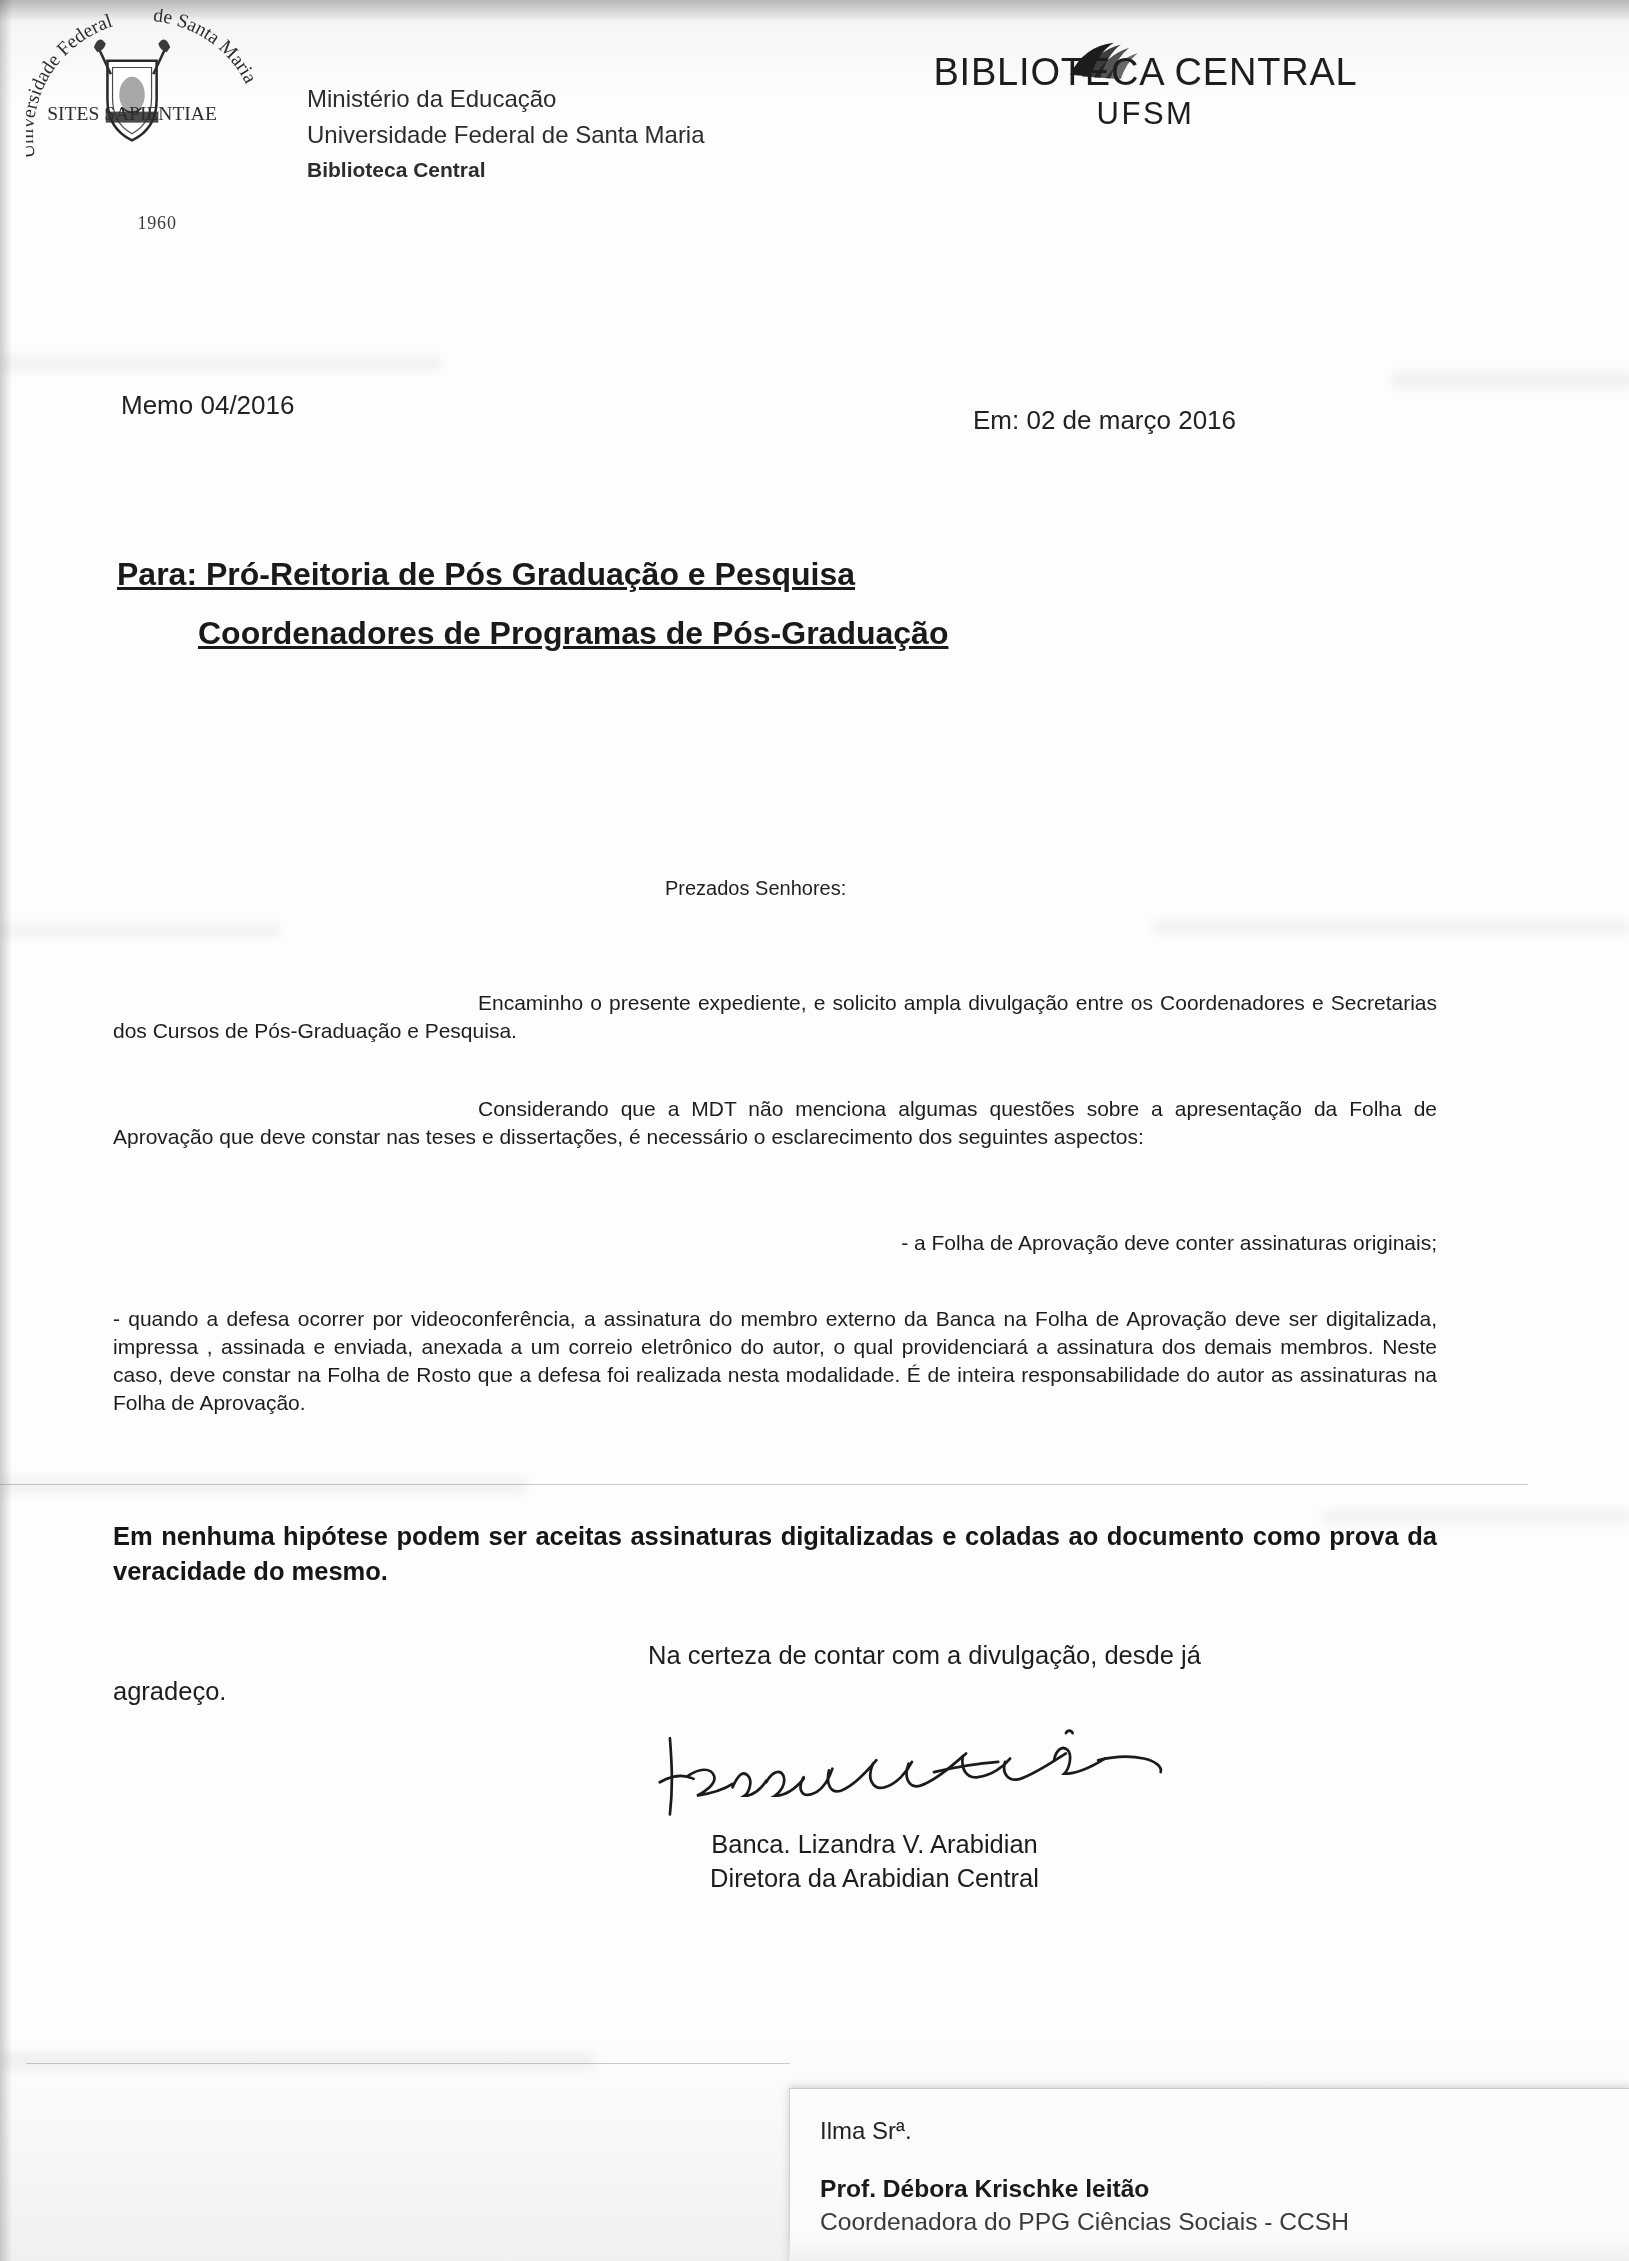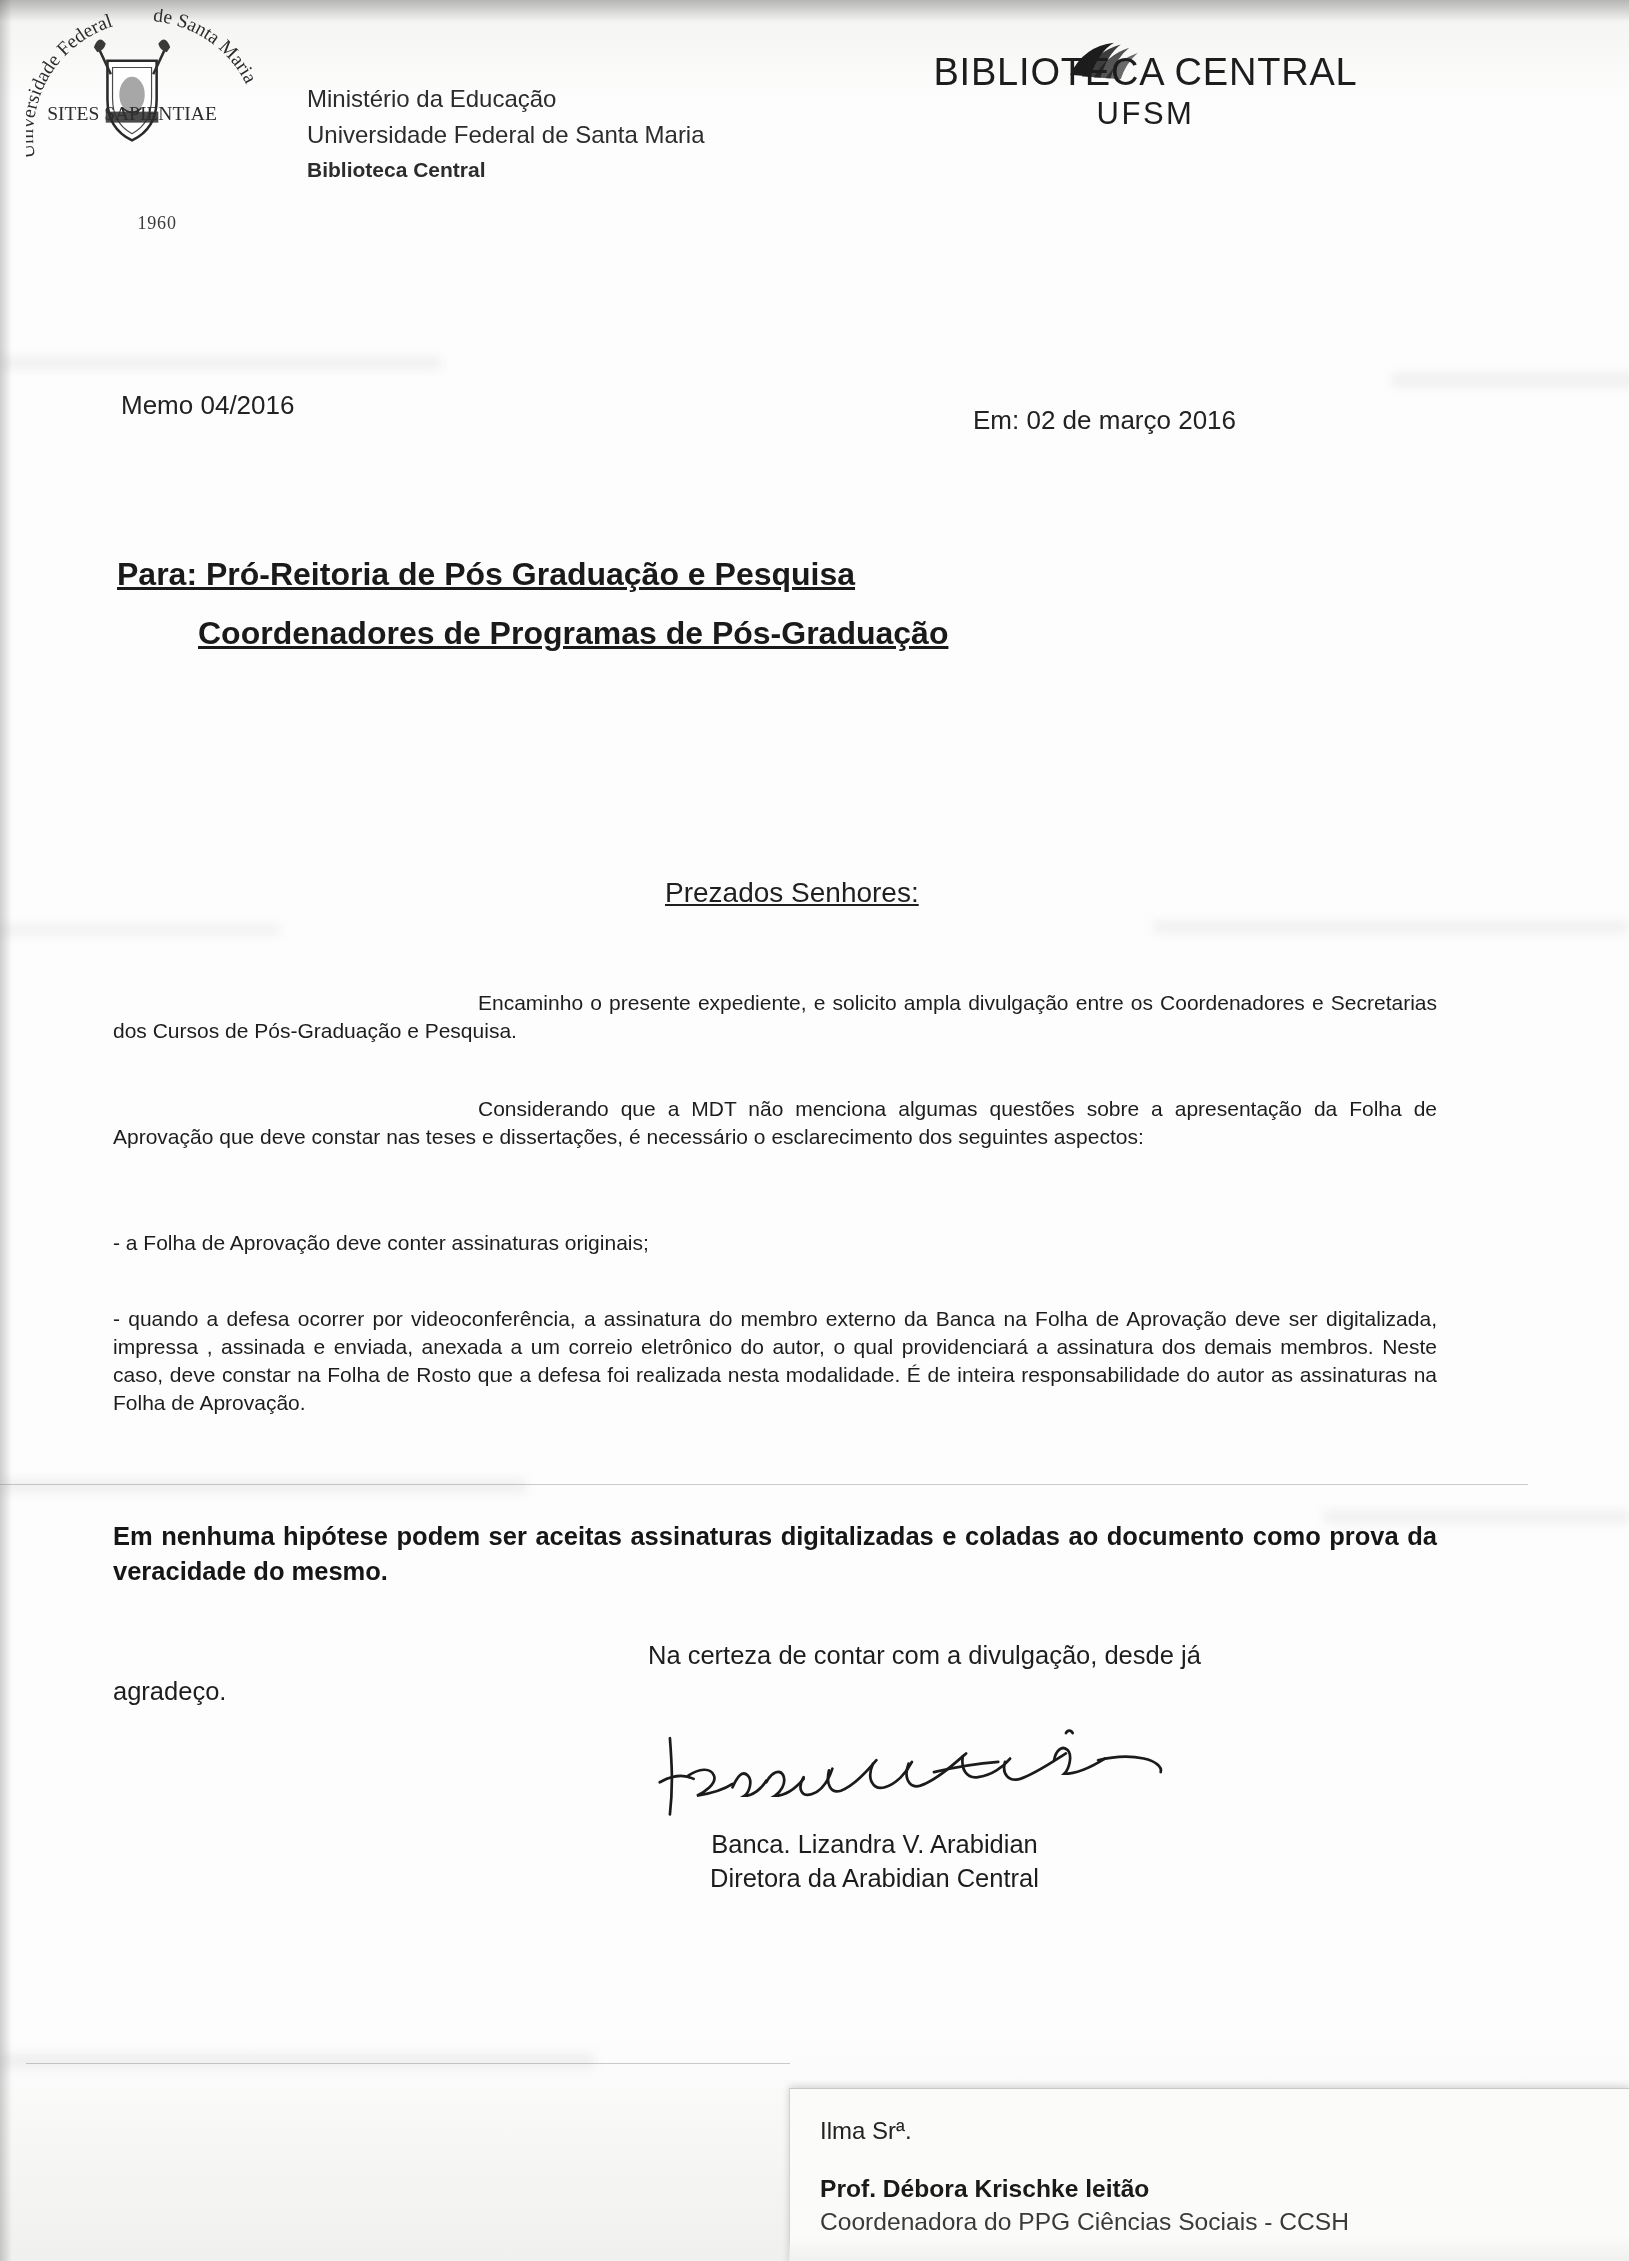"Prezados Senhores:" .greeting { font-size: 28px -> 20px; text-decoration: underline -> none }
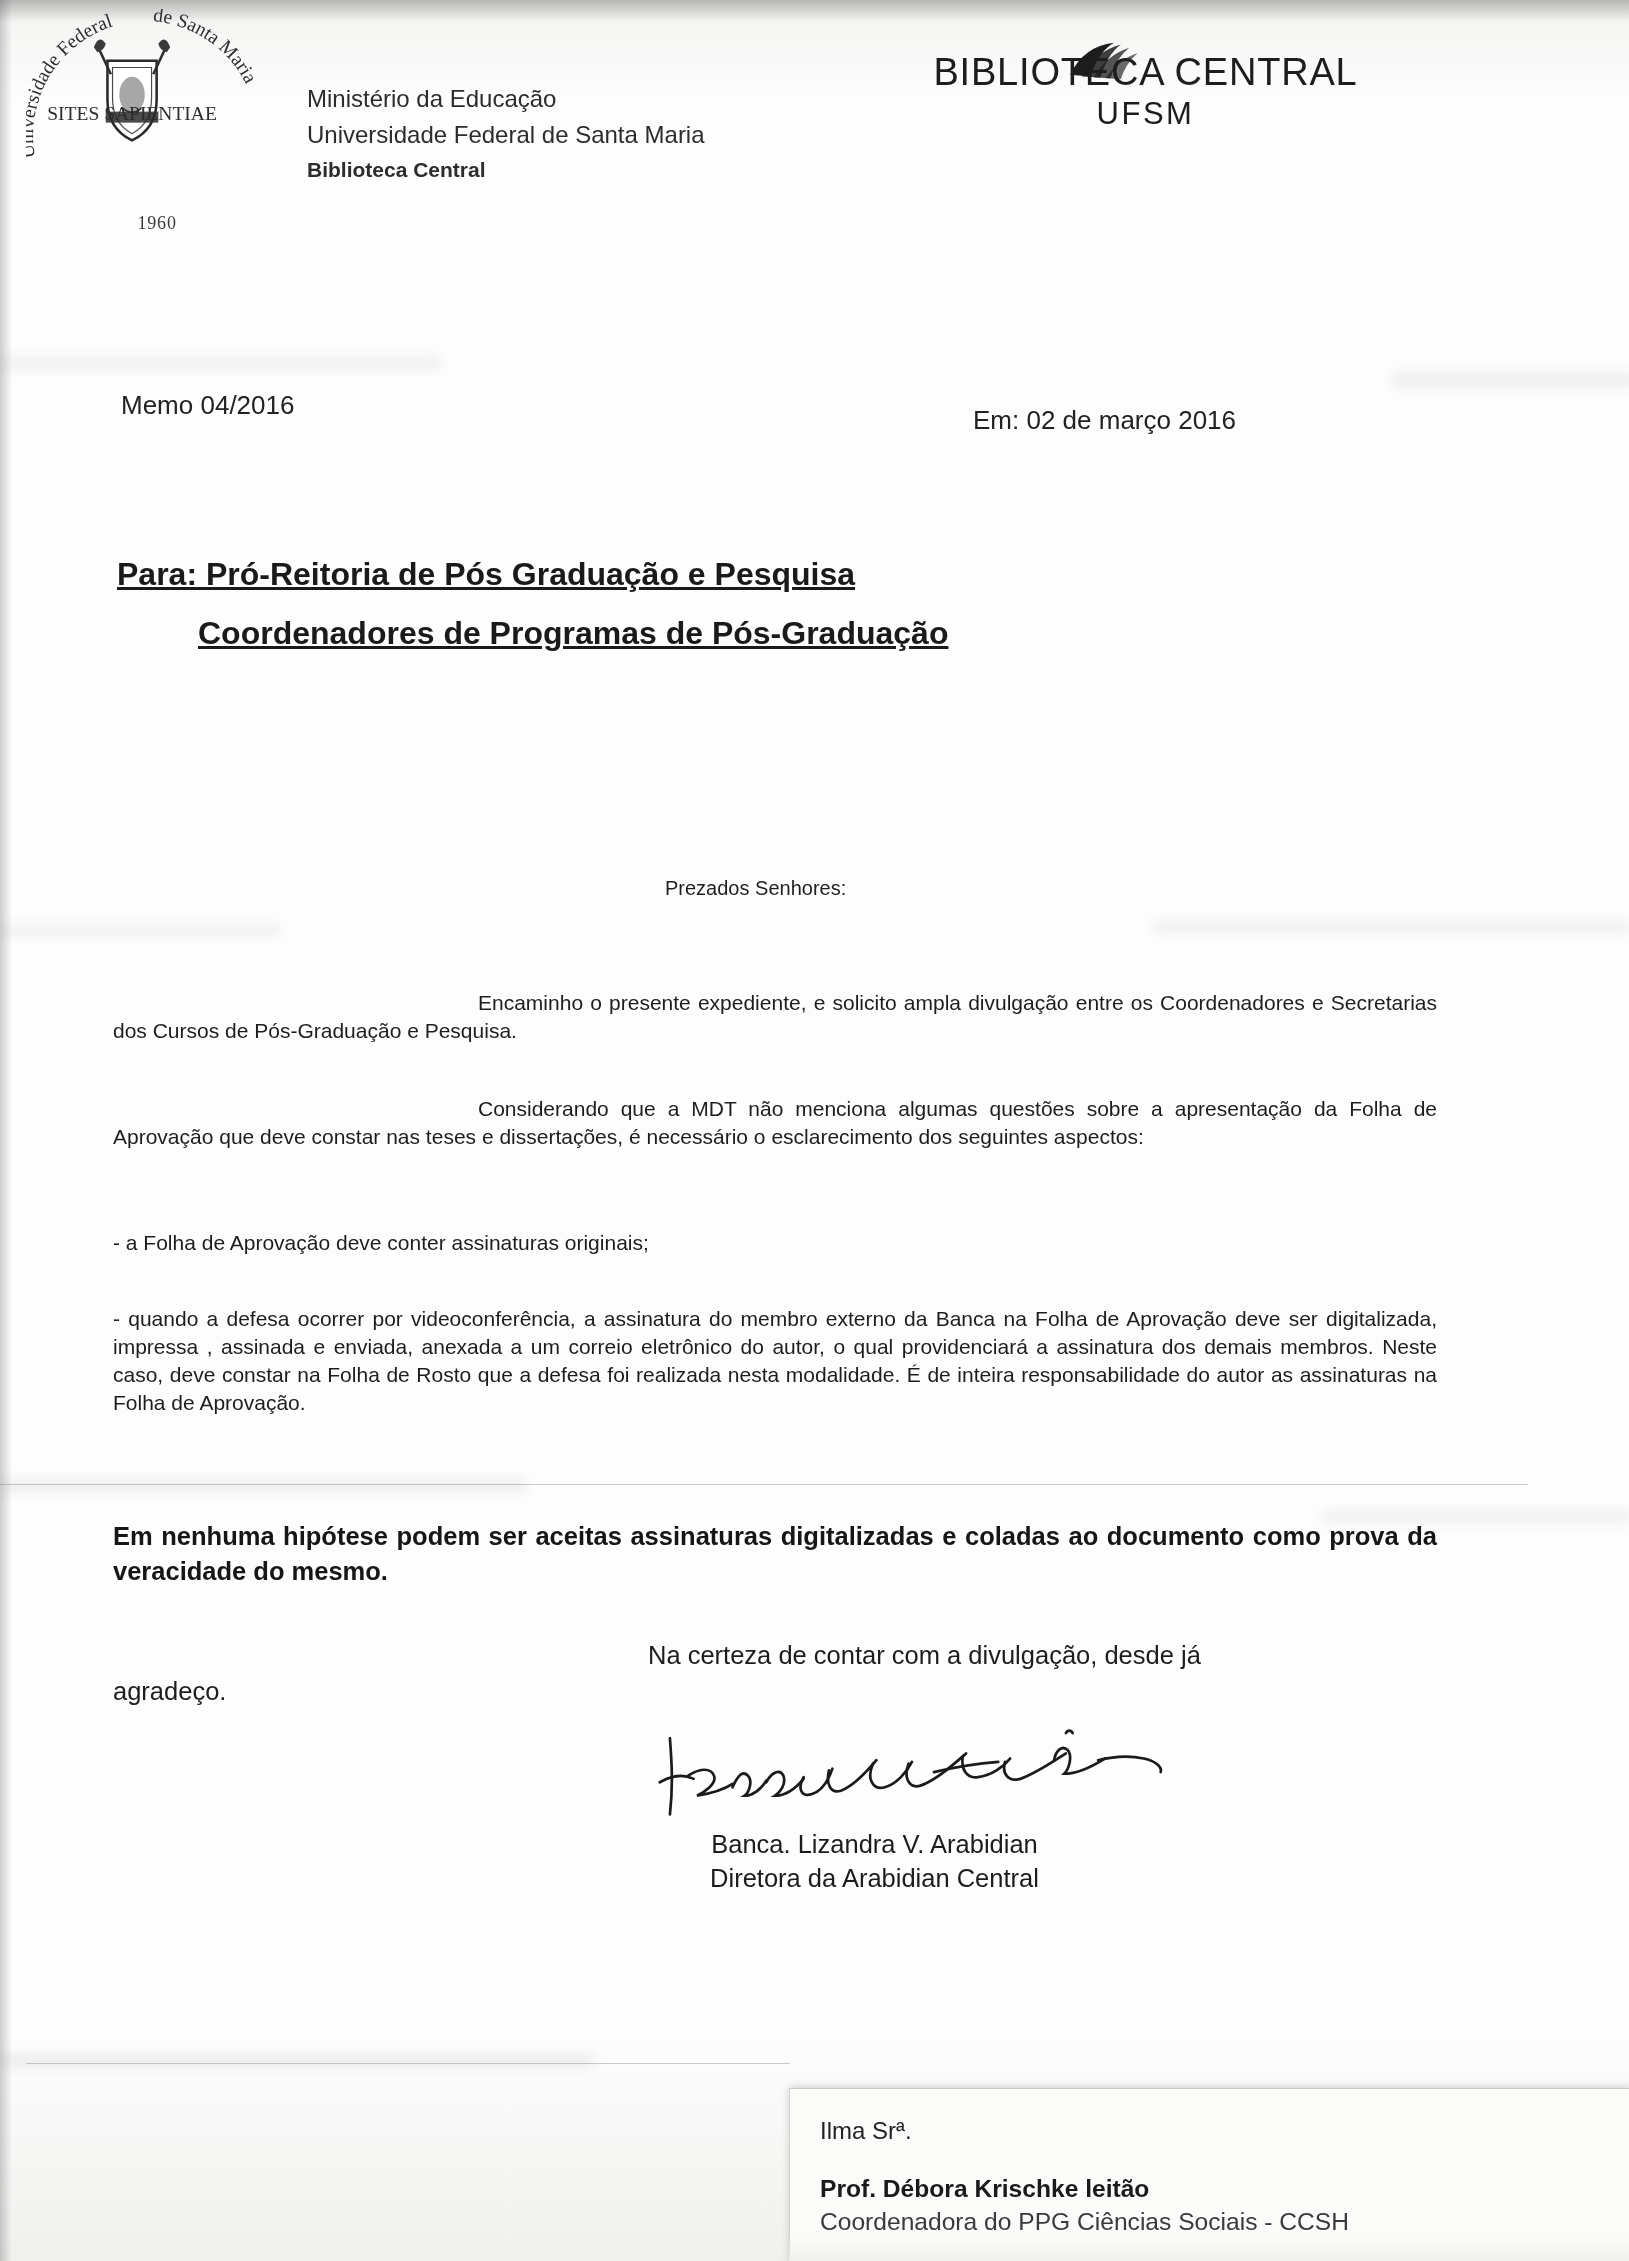"- a Folha de Aprovação" .p3 { text-align: none -> right }
